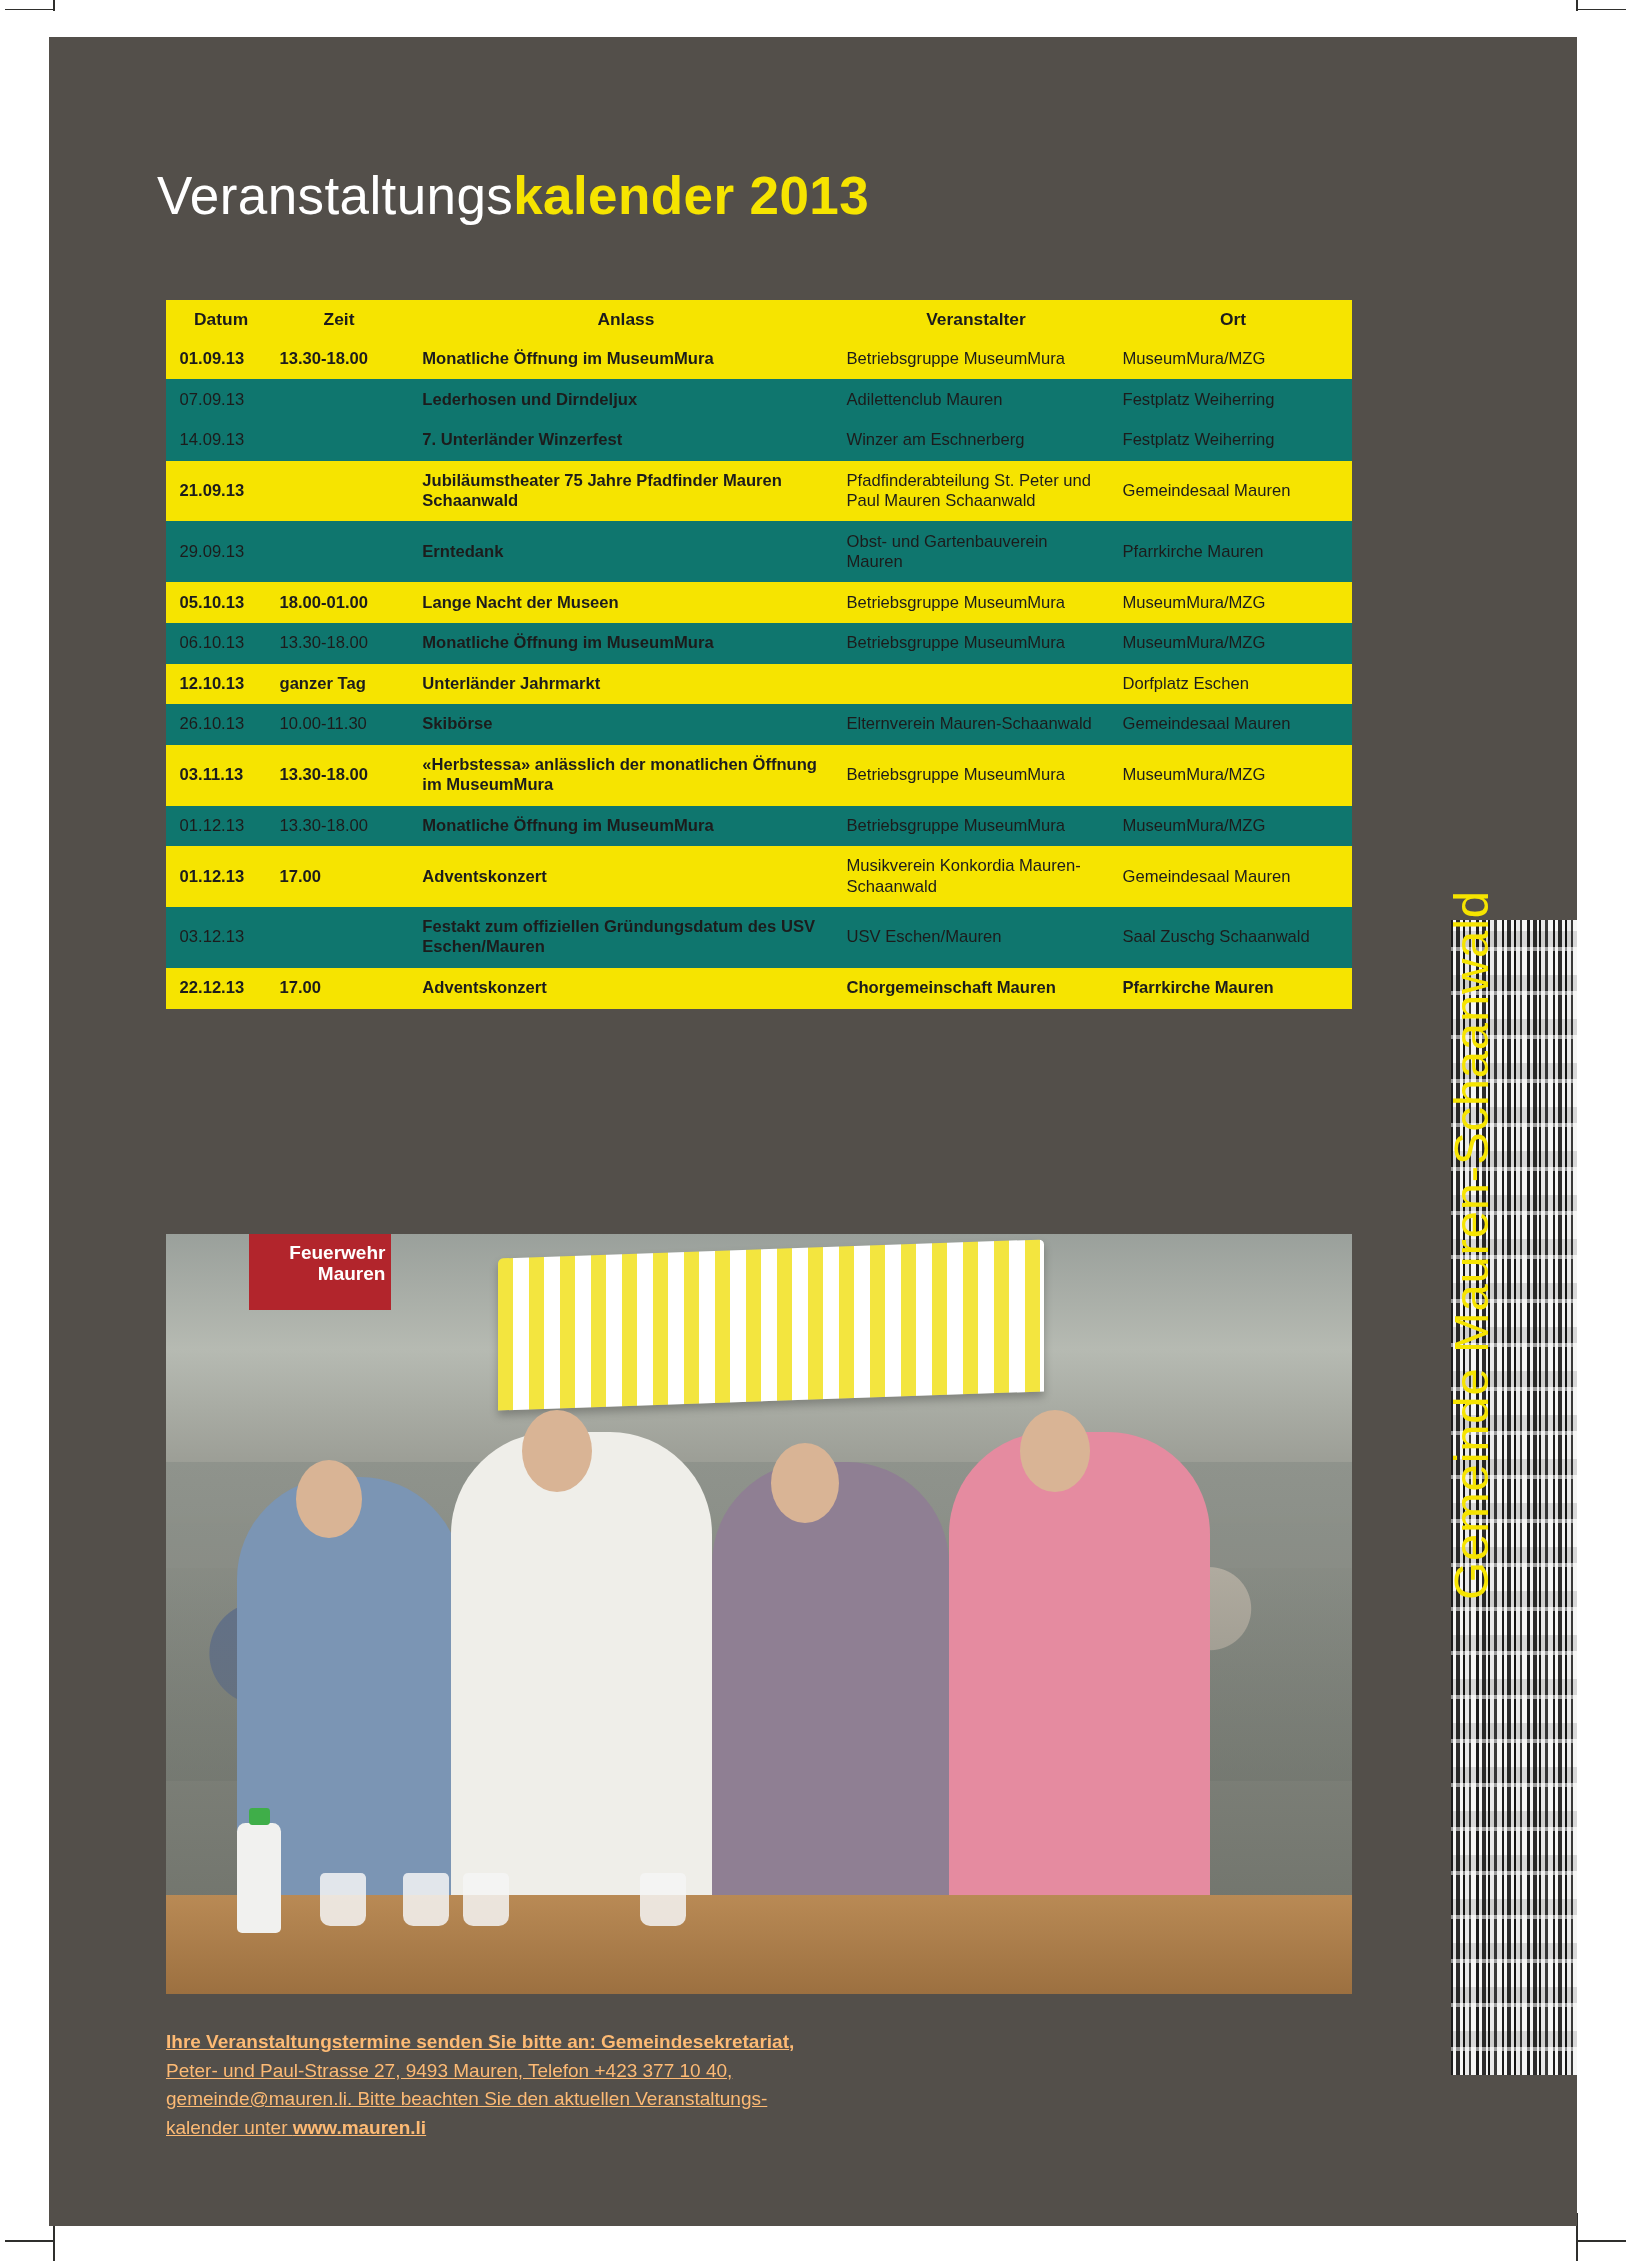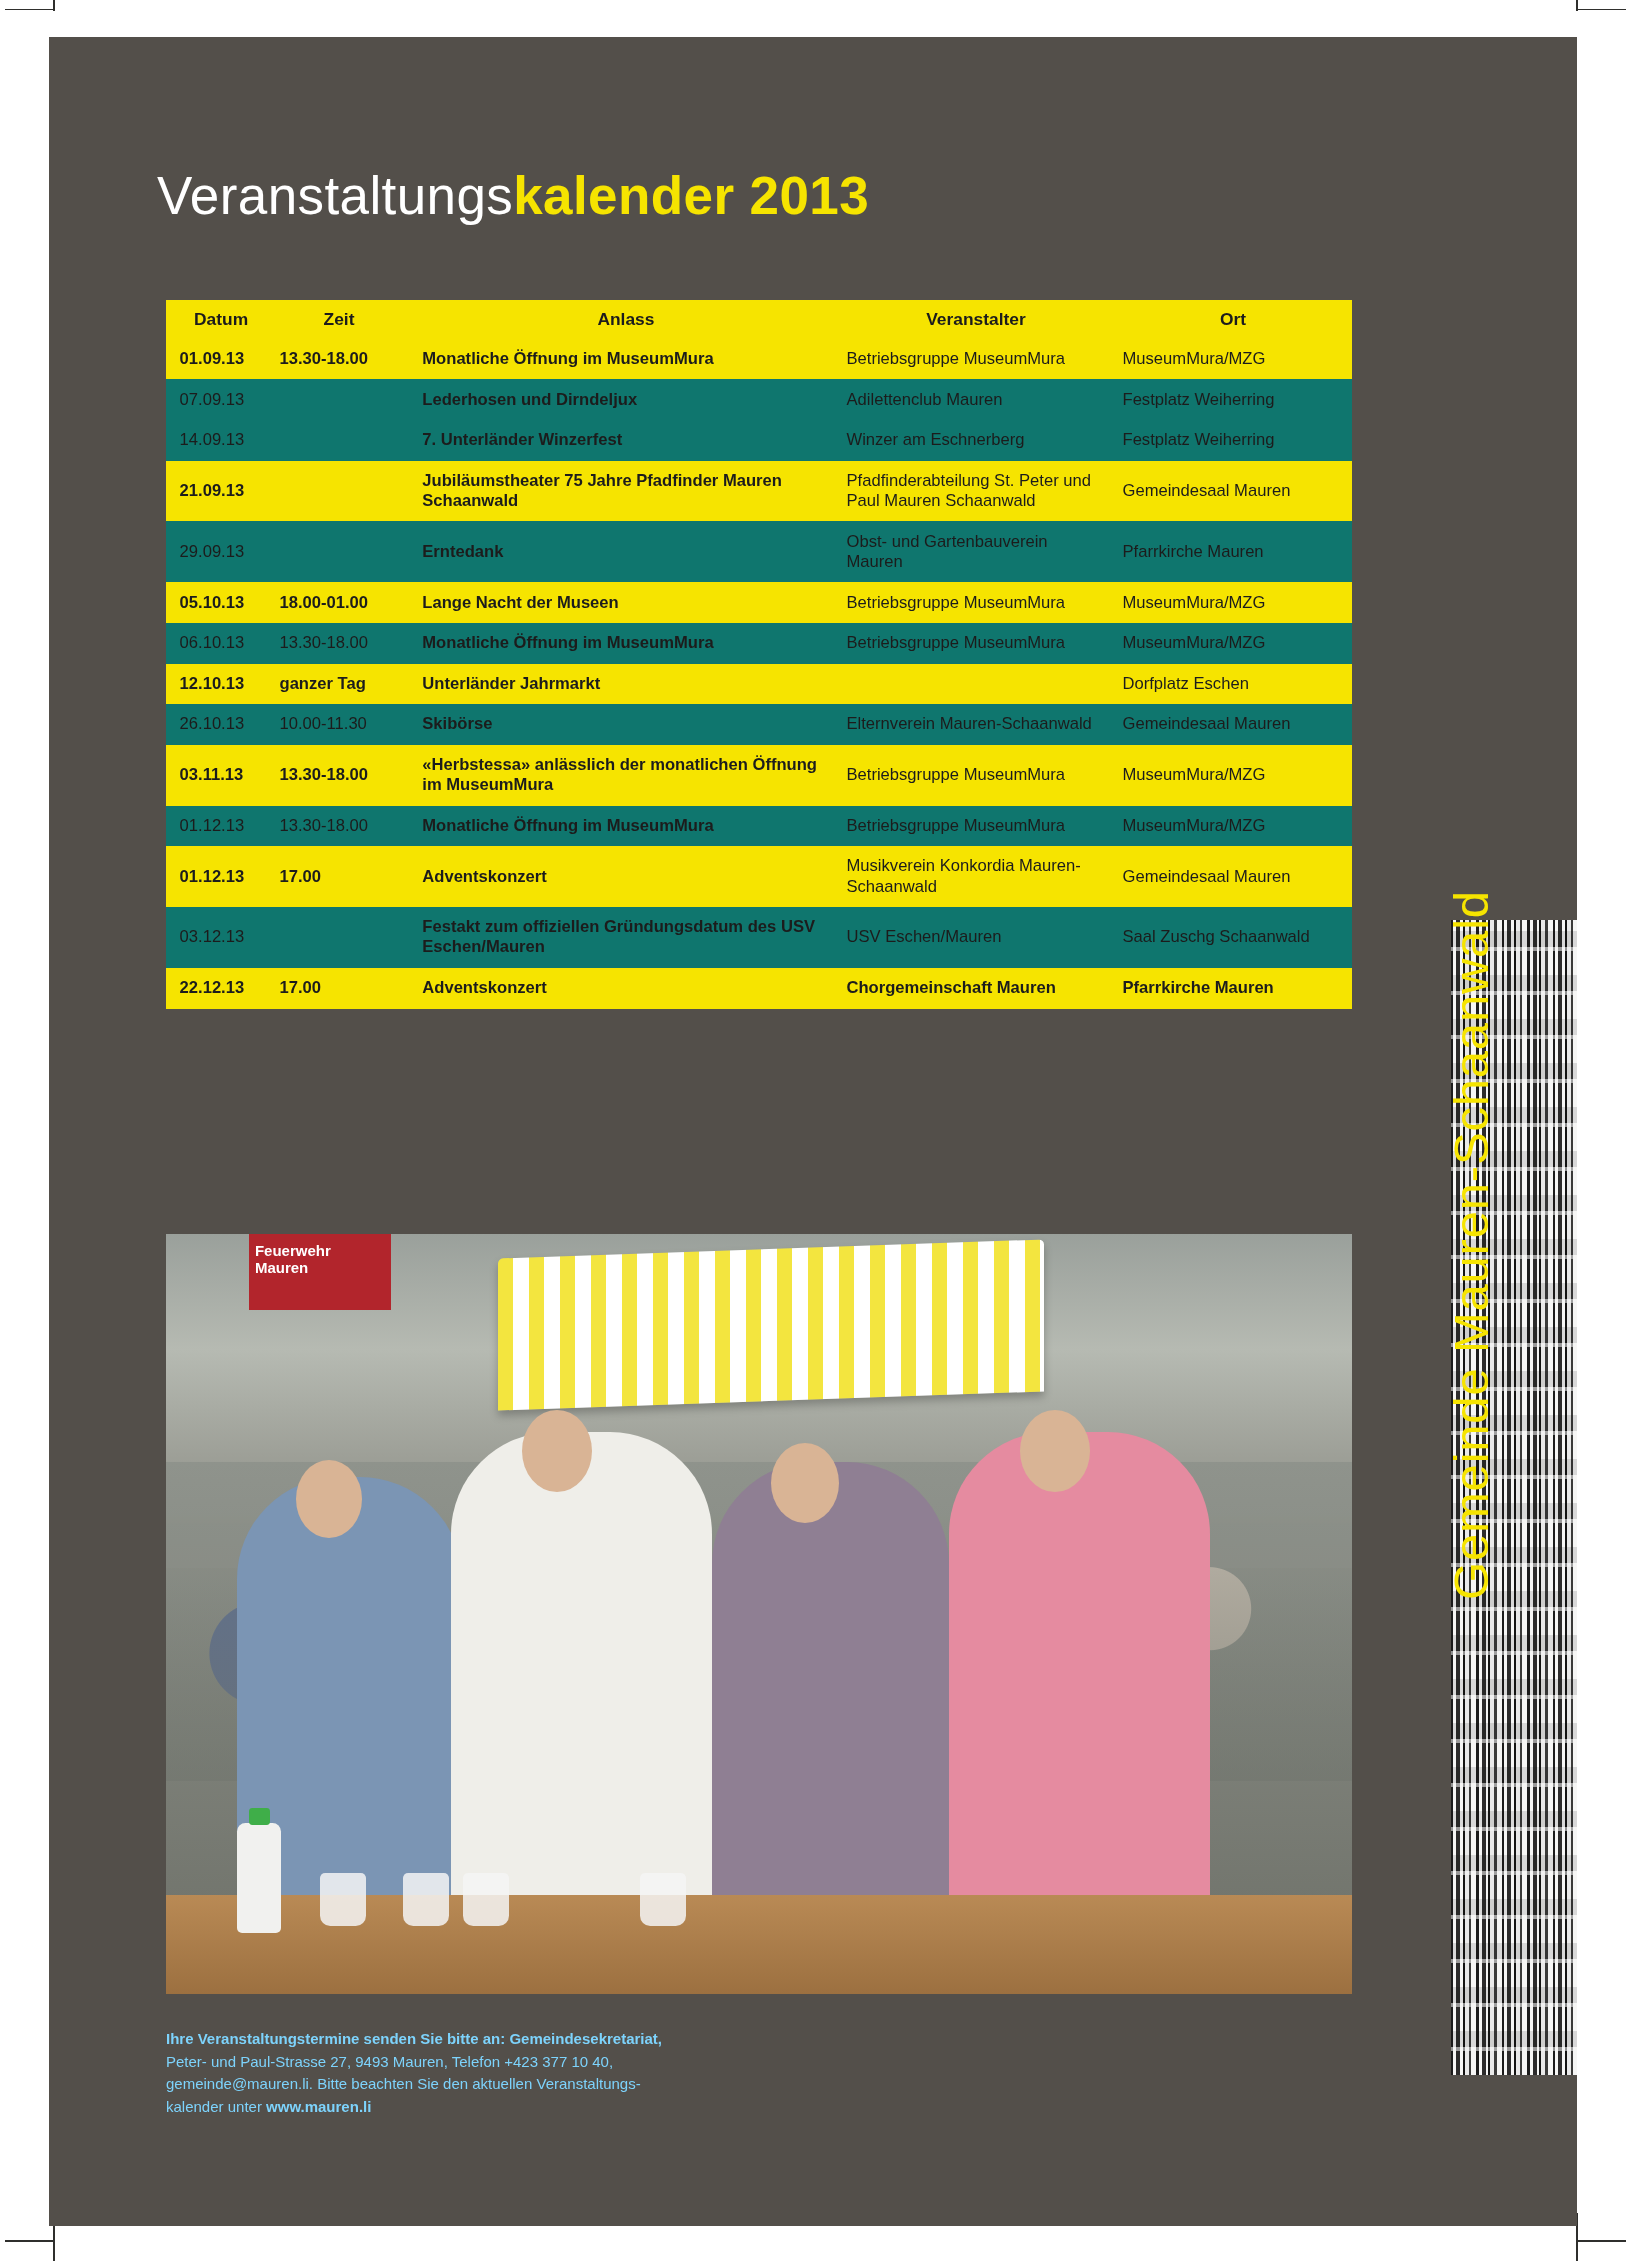"Feuerwehr Mauren" .photo .banner-txt { font-size: 15px -> 19px; text-align: left -> right }
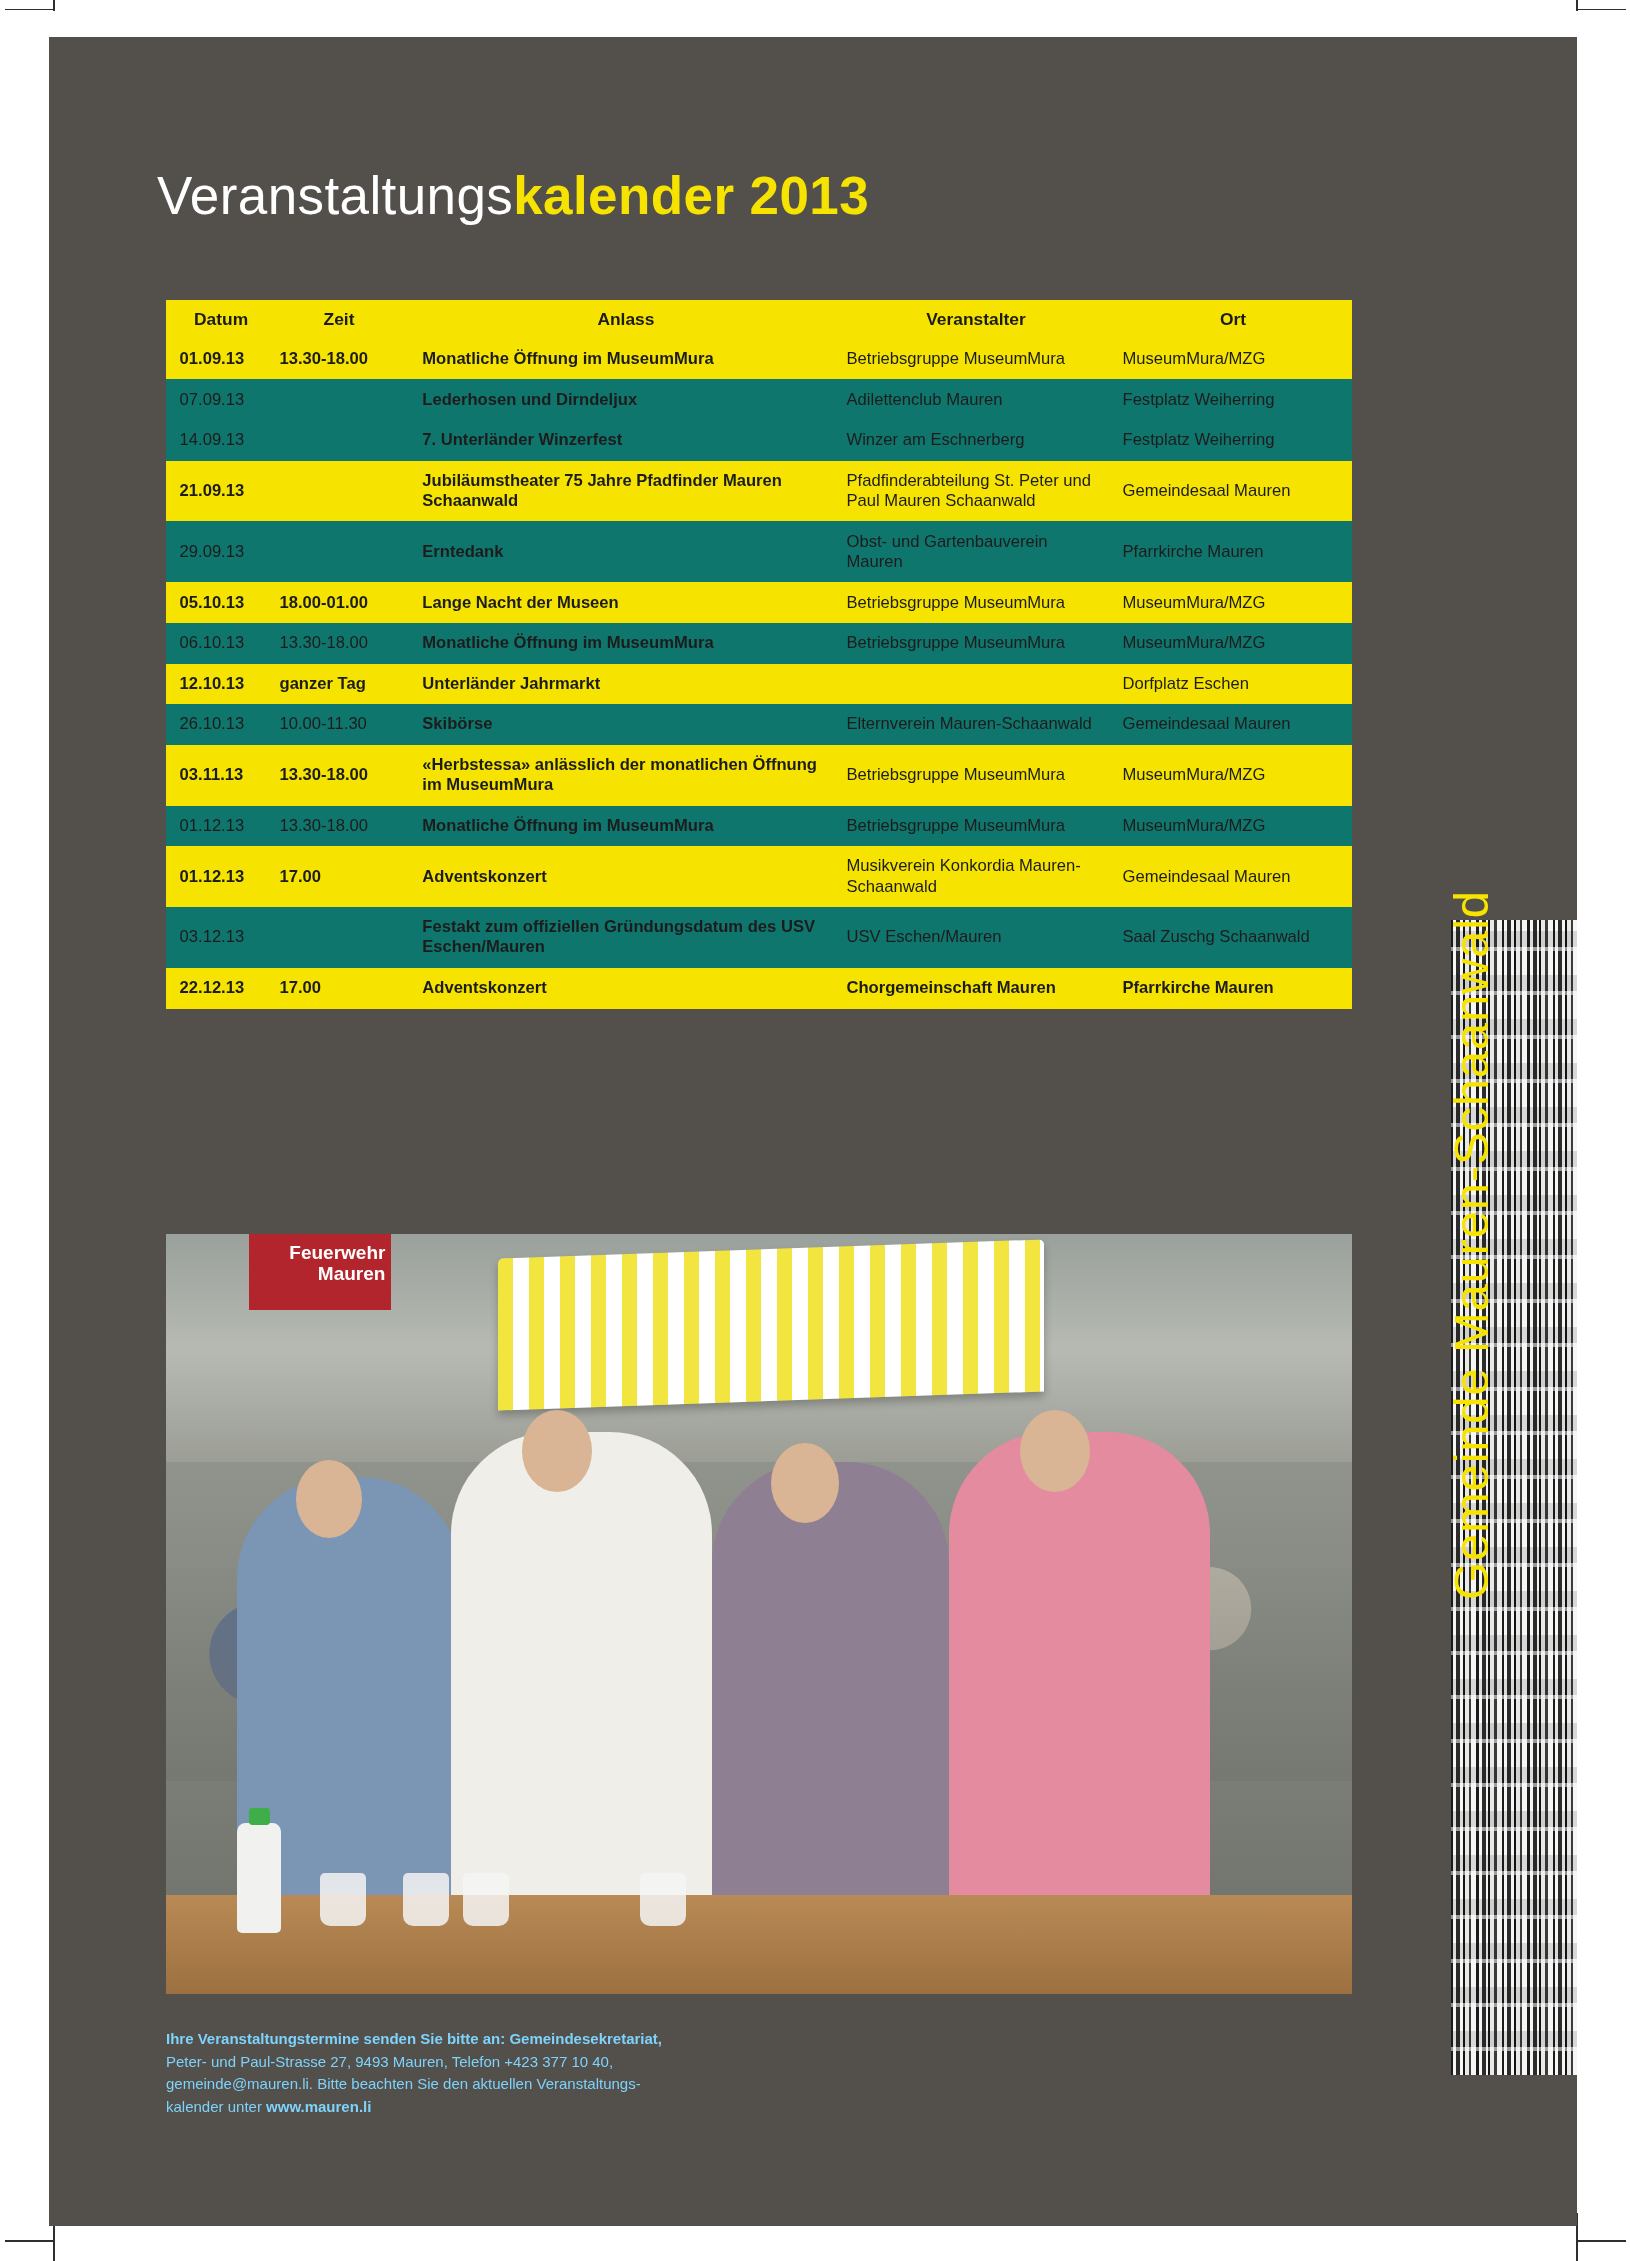"Ihre Veranstaltungstermine senden Sie" .note { color: #7dd3fc -> #fdba74; font-size: 15px -> 19px; text-decoration: none -> underline }
